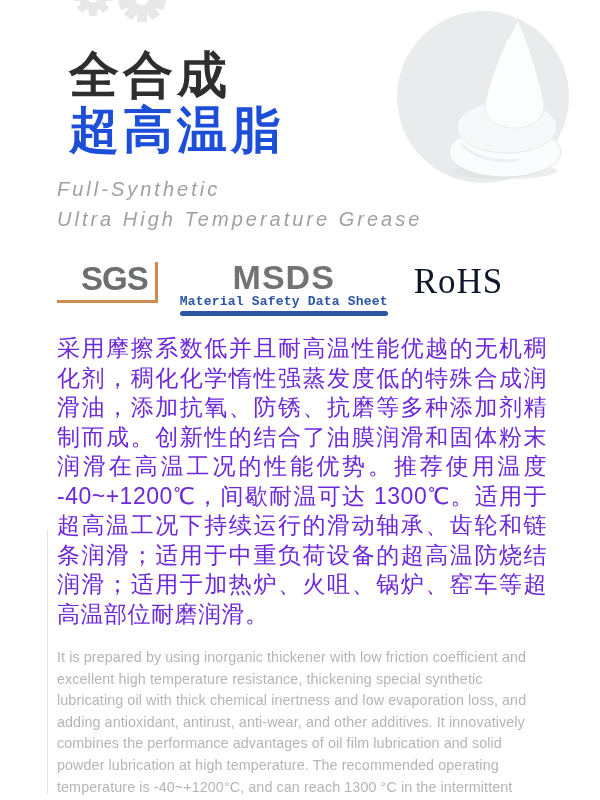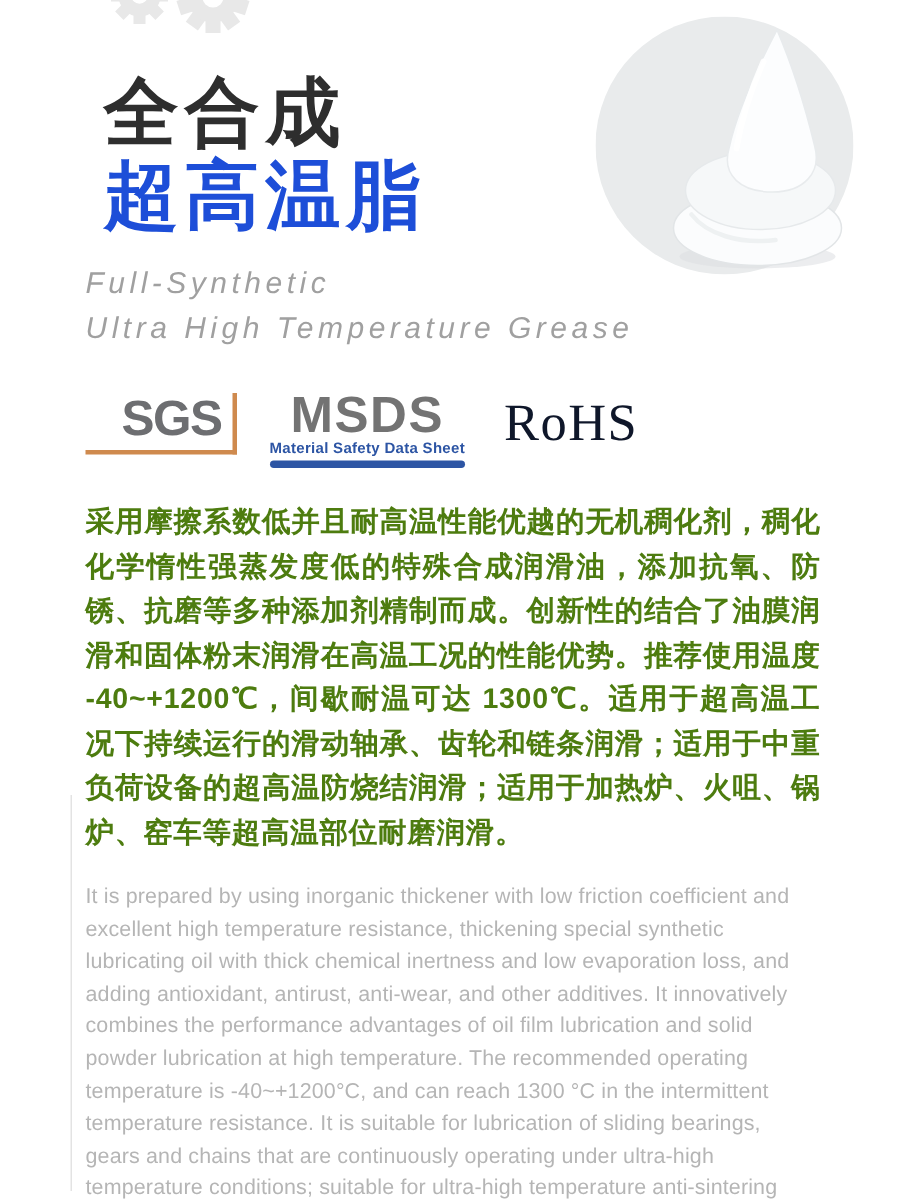"Material Safety Data Sheet" .msds-tagline { font-family: none -> Liberation Mono, monospace; font-size: 10px -> 13px }
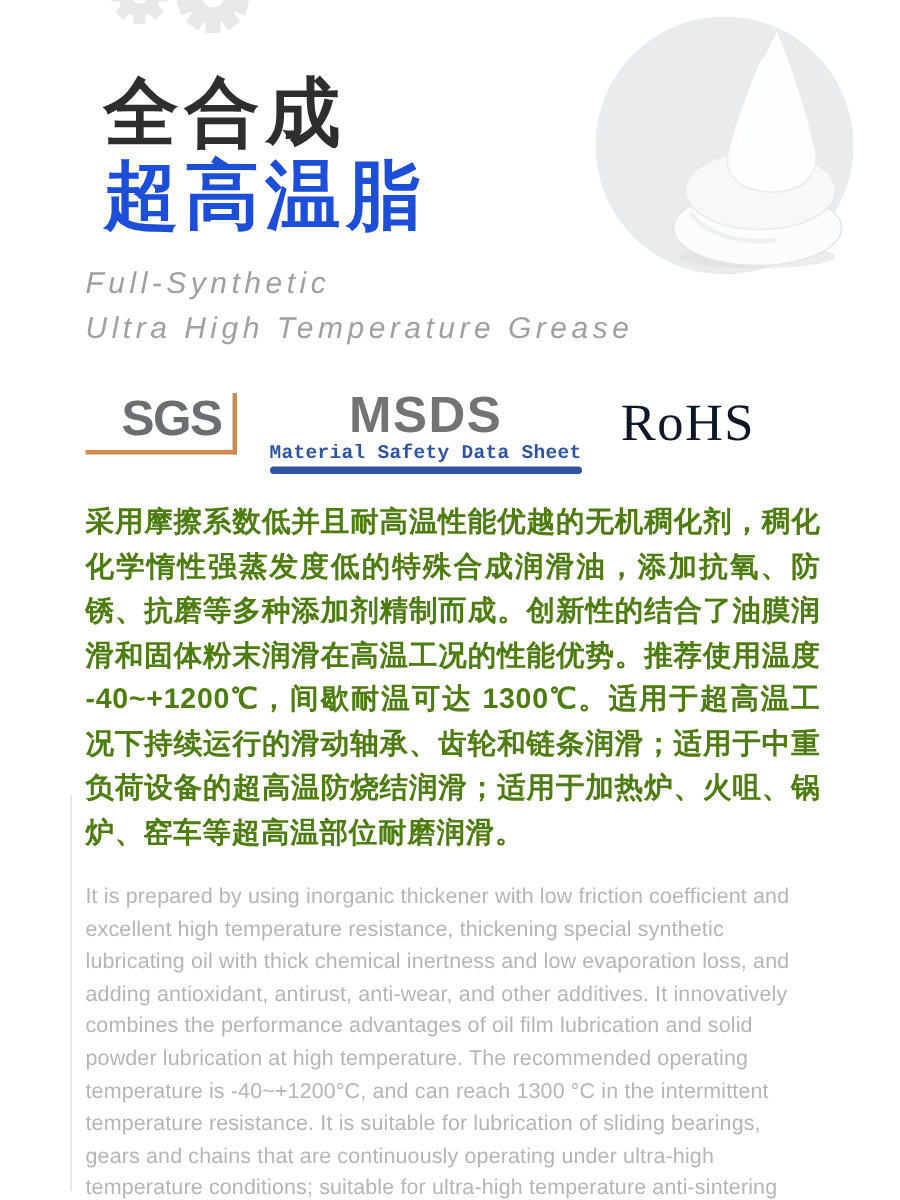"采用摩擦系数低并且耐高温性能优越的无机稠化剂，稠化化学惰性强蒸发度低的特殊合成润" .desc-cn { color: #4d7c0f -> #6d28d9; font-size: 19px -> 23px; font-weight: 700 -> 400 }
